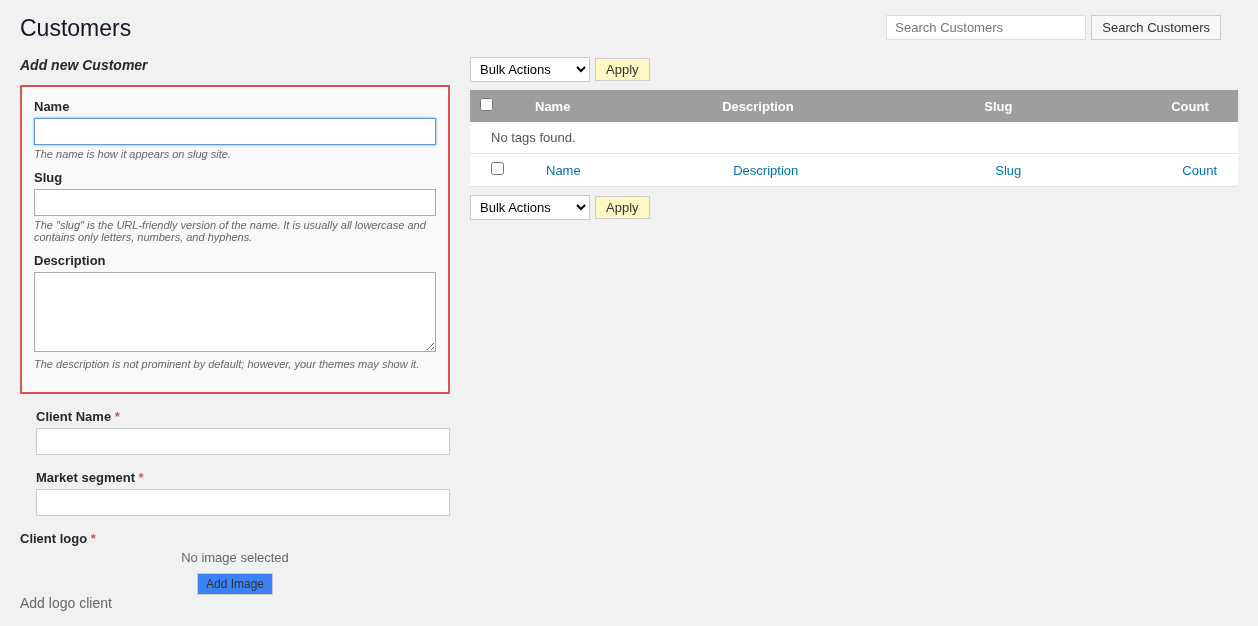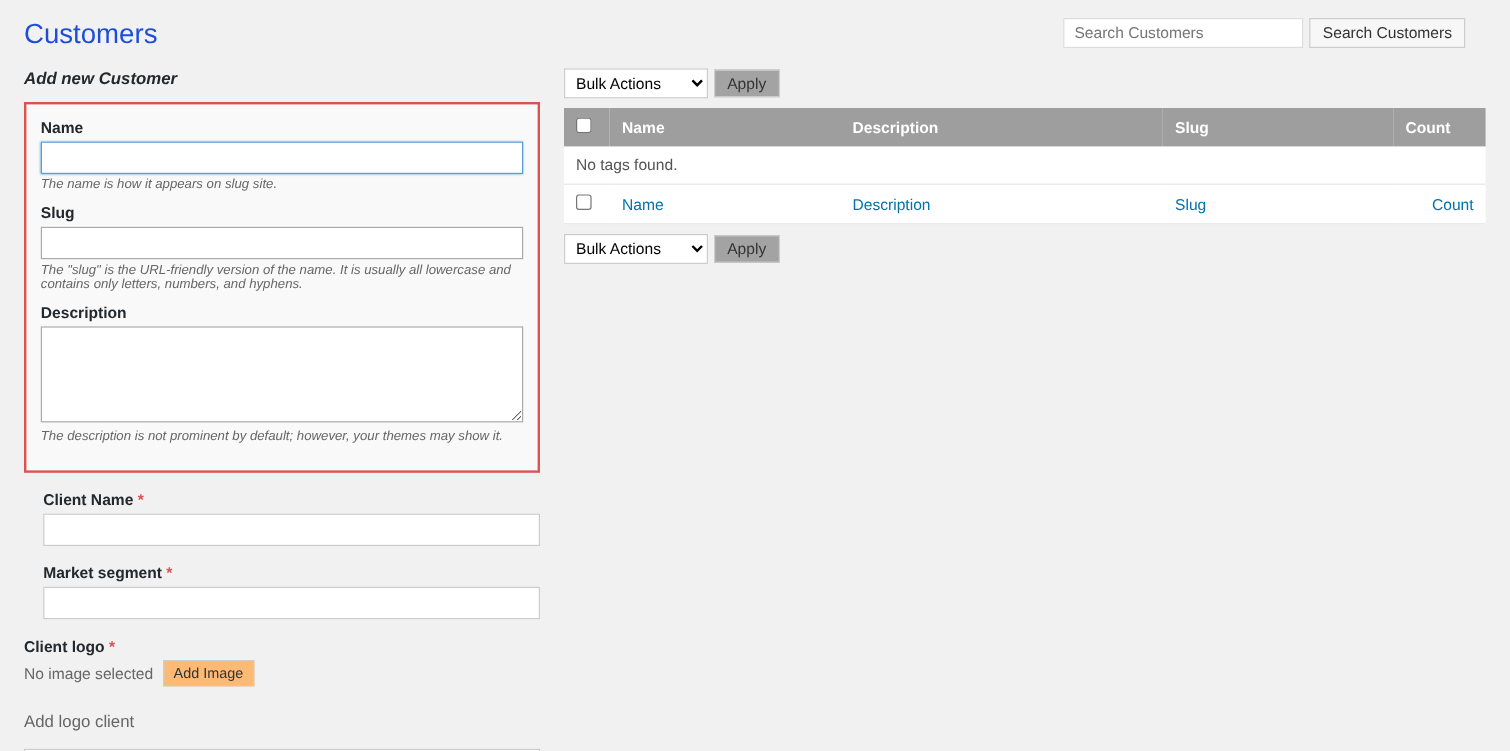"Customers" .page-title { color: #1d4ed8 -> #0f172a }
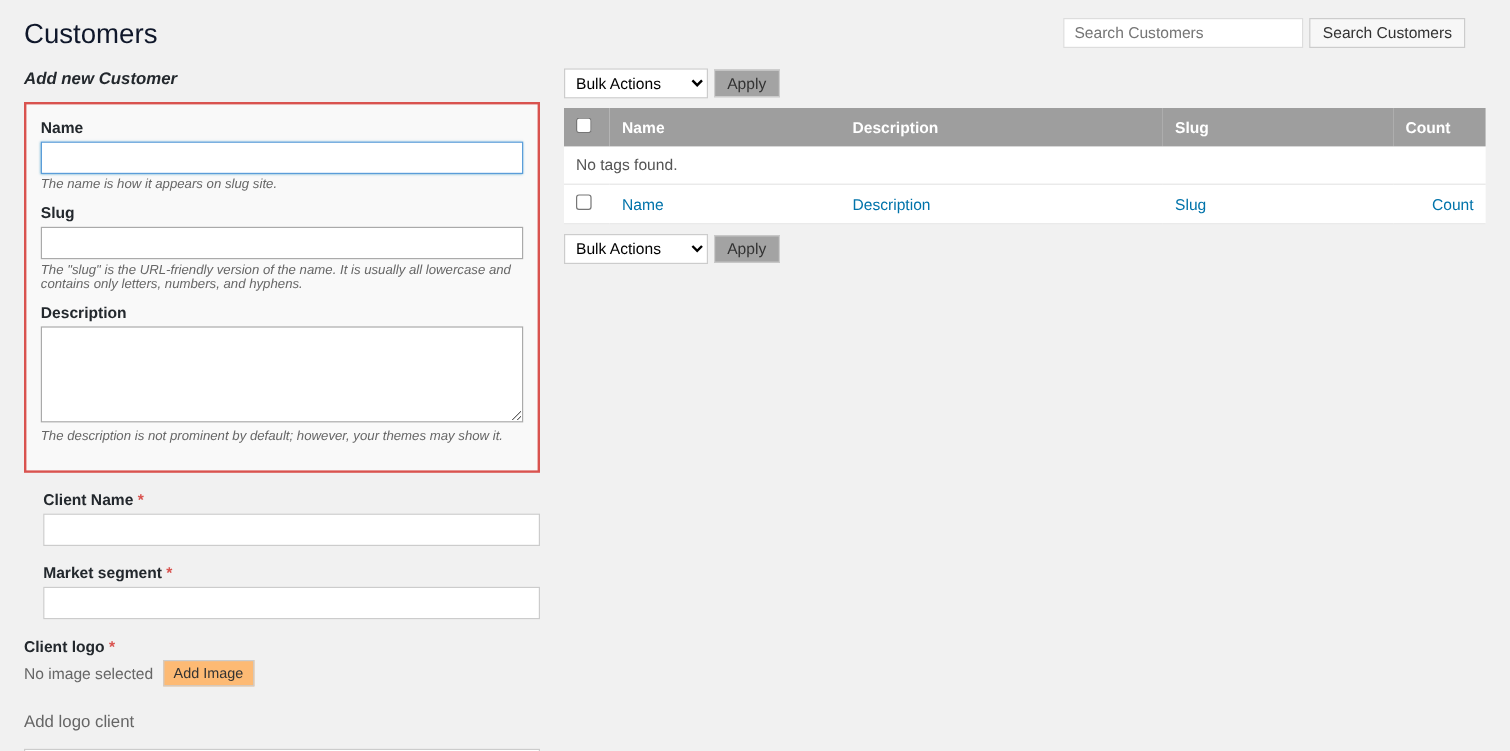"Apply" .apply-btn { background: #a3a3a3 -> #fef9c3 }
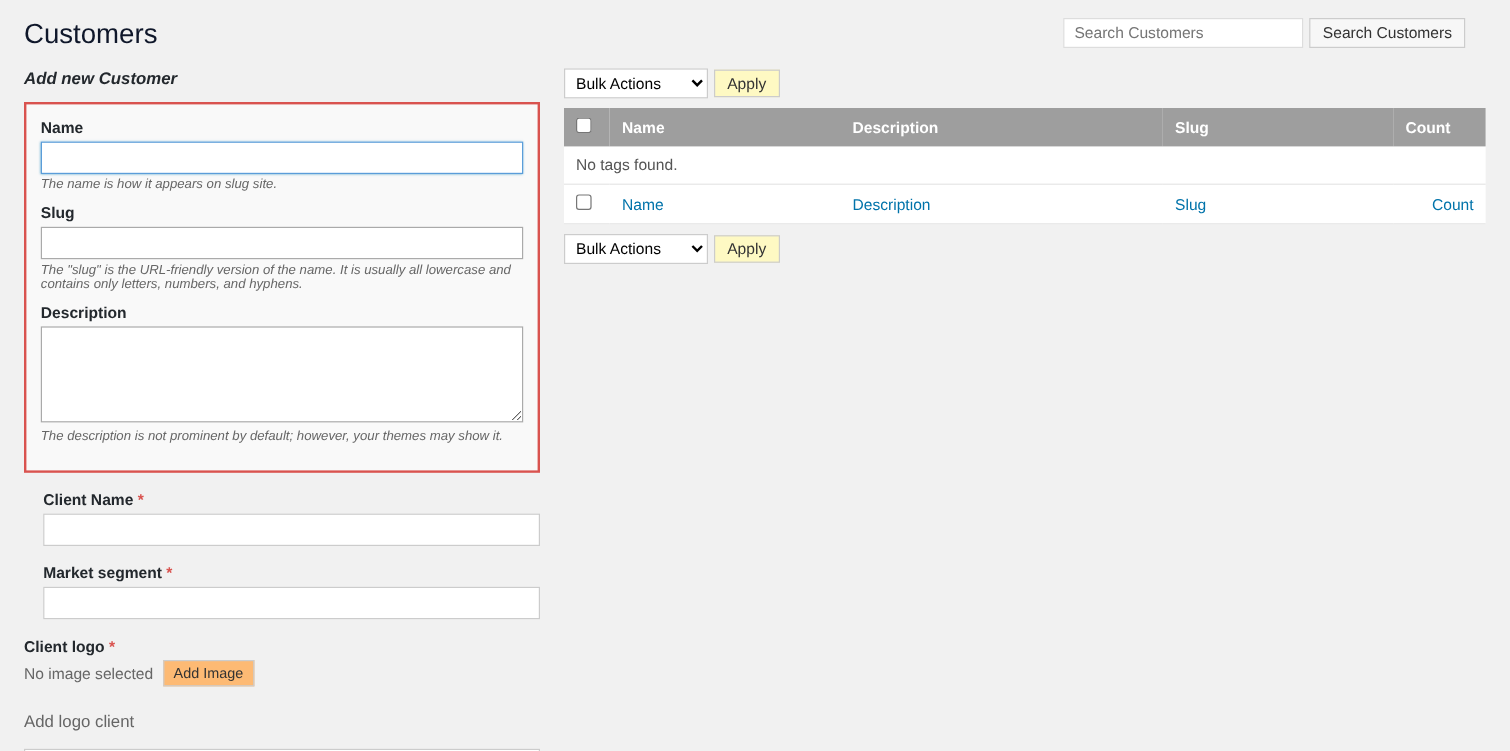"No tags found." .customers-table tbody td { padding: 8px 10px -> 8px 21px }
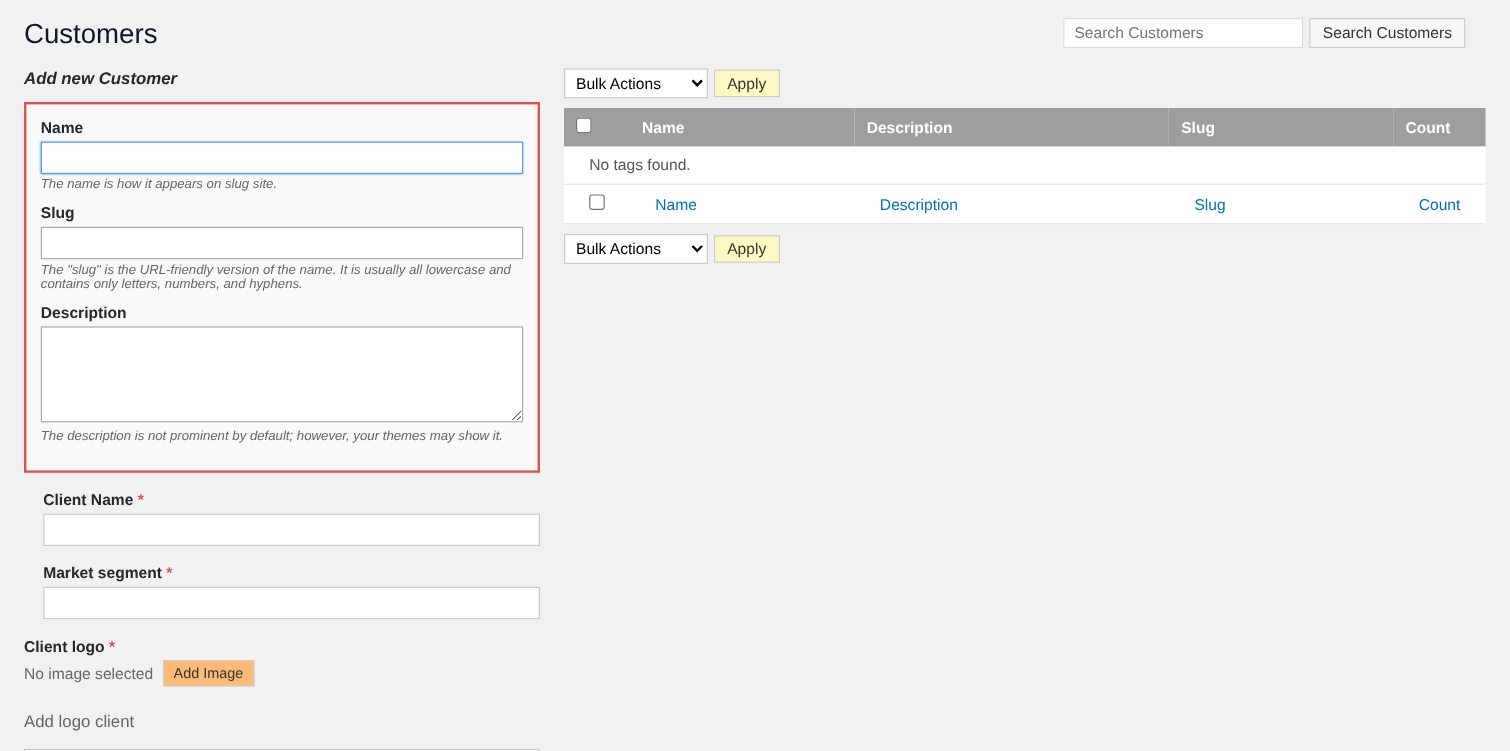"No image selected" .logo-row { flex-direction: none -> column; margin-bottom: 21px -> 0 }
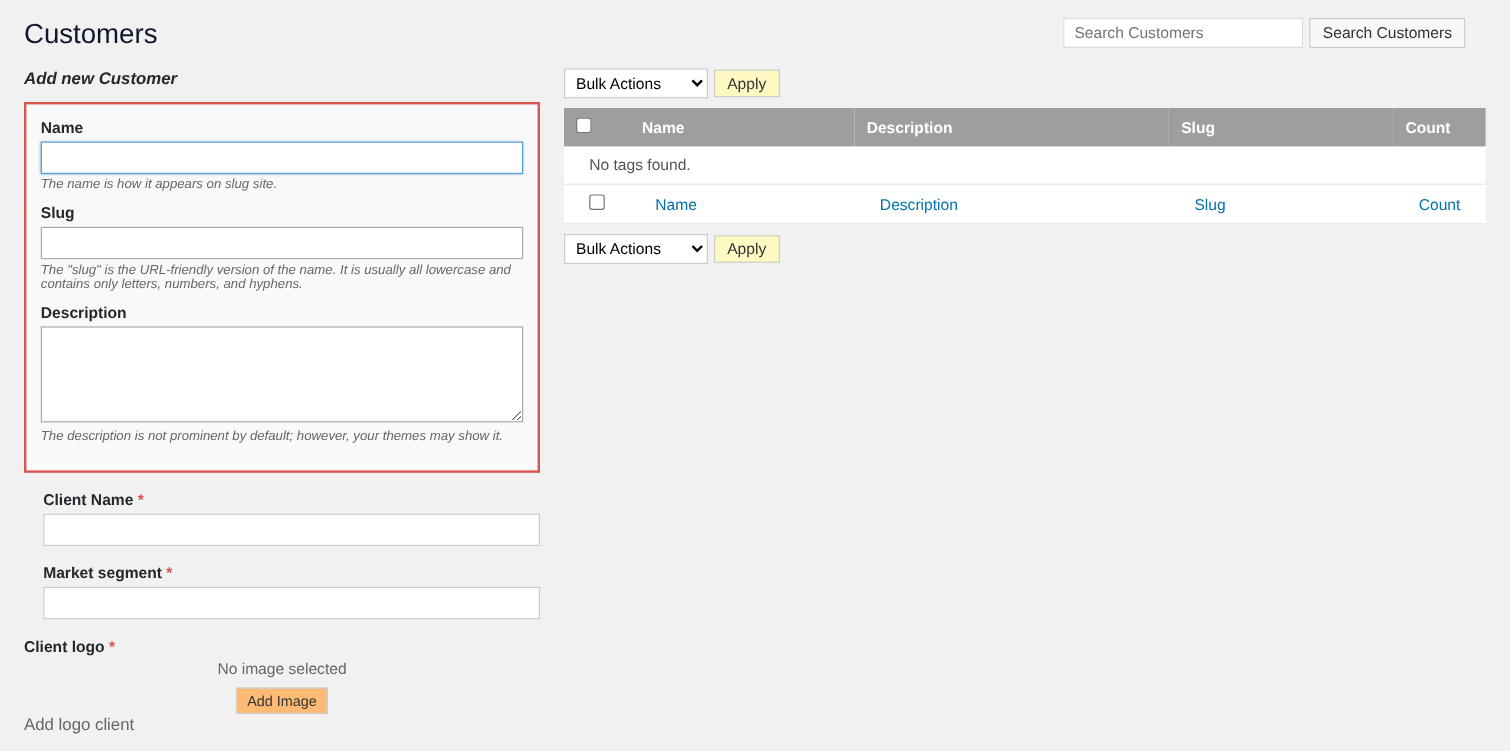"Add Image" .add-image-btn { background: #fdba74 -> #3b82f6 }
